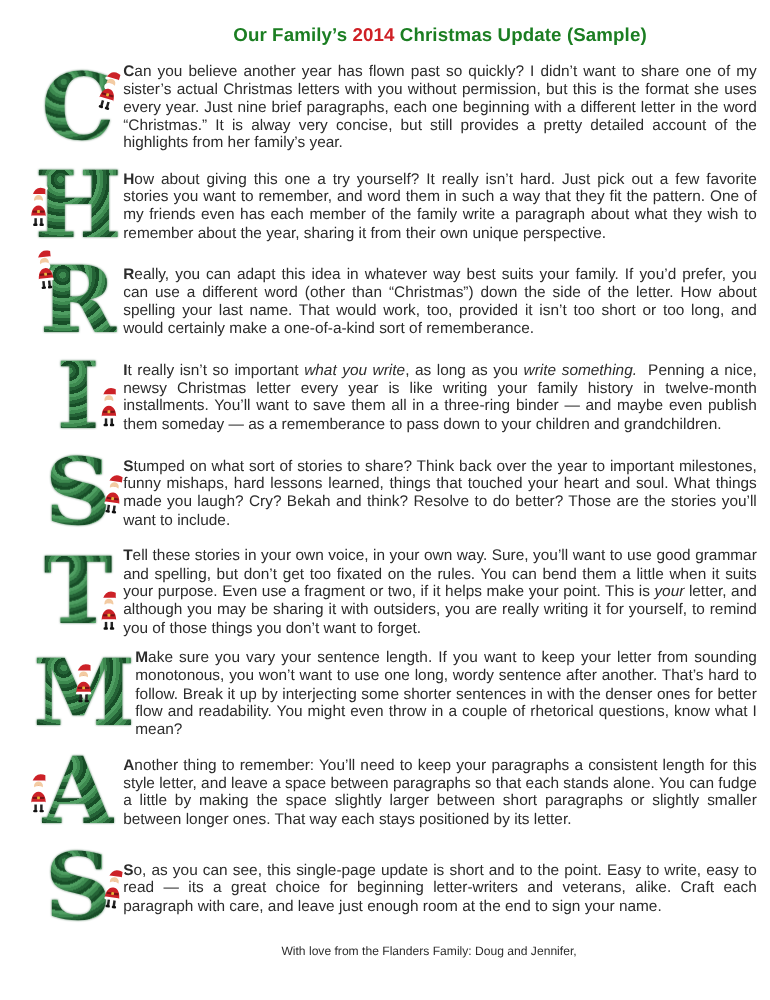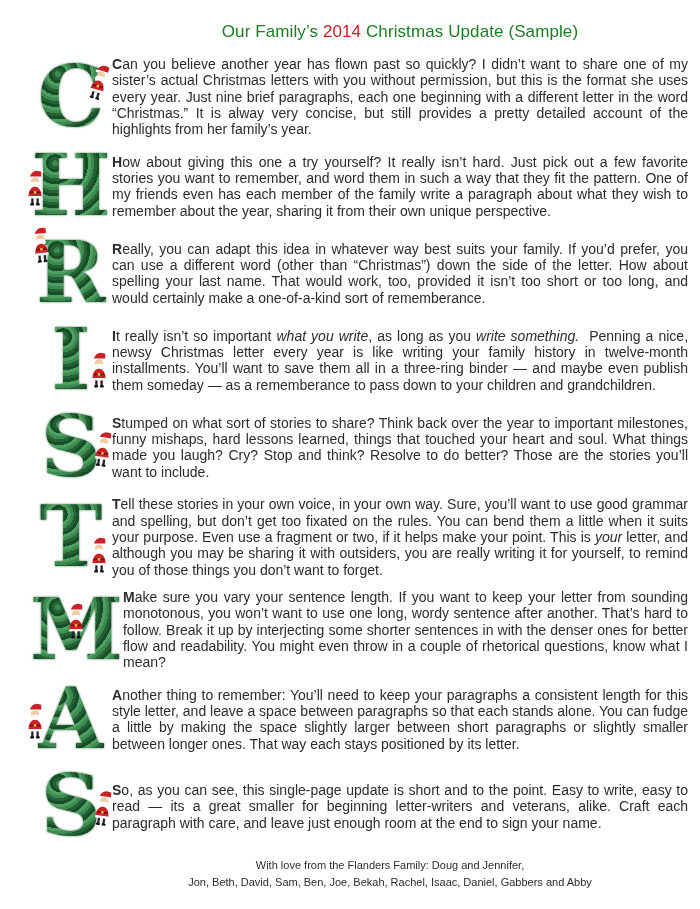"Our Family’s 2014 Christmas Update" .title { font-weight: normal -> bold }
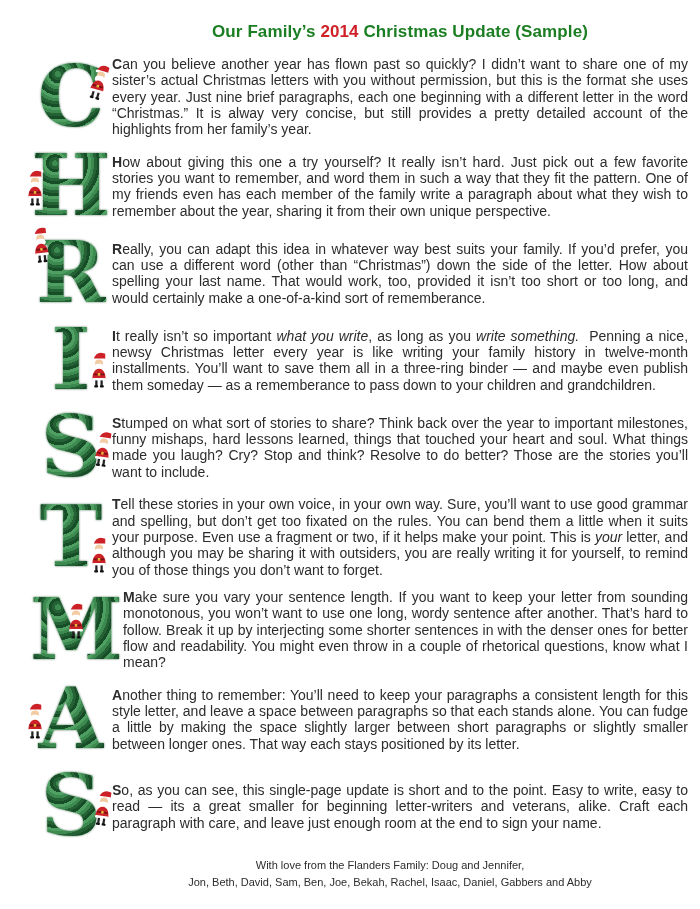"tumped on what sort of" span { text: Stop -> Bekah }
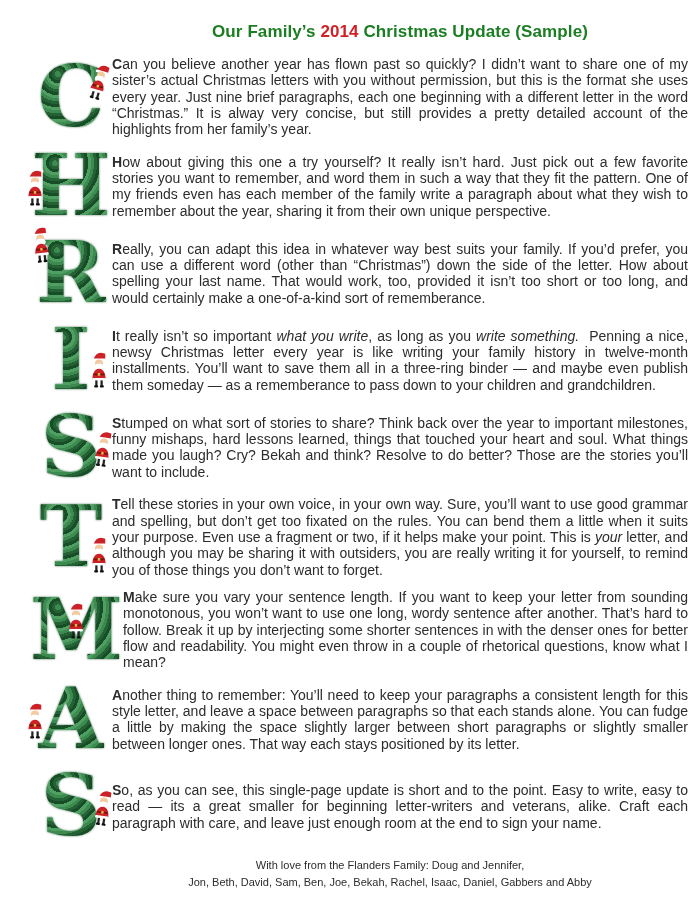"o, as you can see," span { text: smaller -> choice }
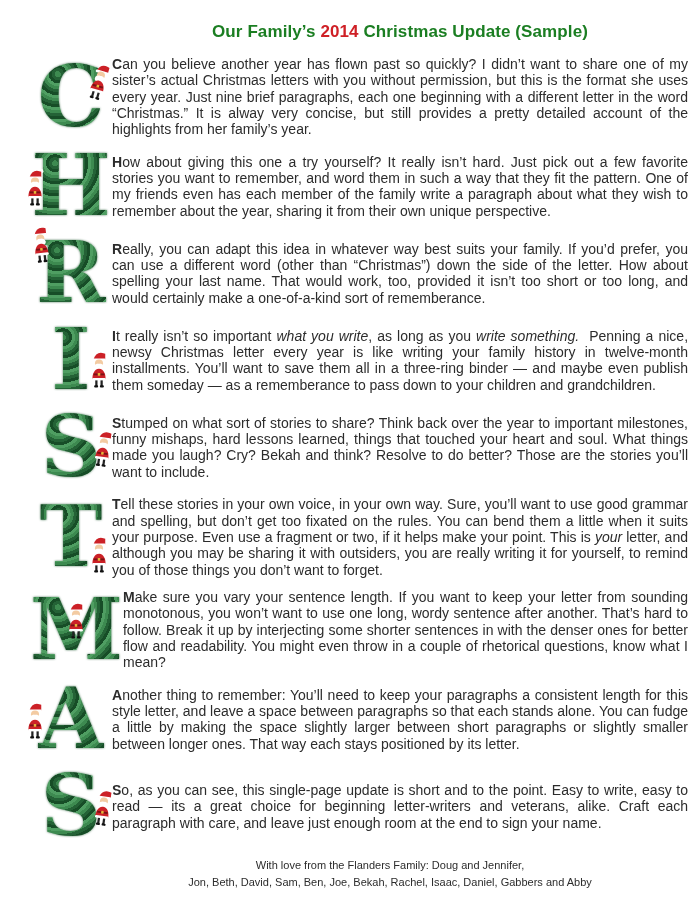"Jon, Beth, David, Sam, Ben," div { html: <div>Jon, Beth, David, Sam, Ben, Joe, Bekah, Rachel, Isaac, Daniel, Gabbers and Abby</div> -> none }
